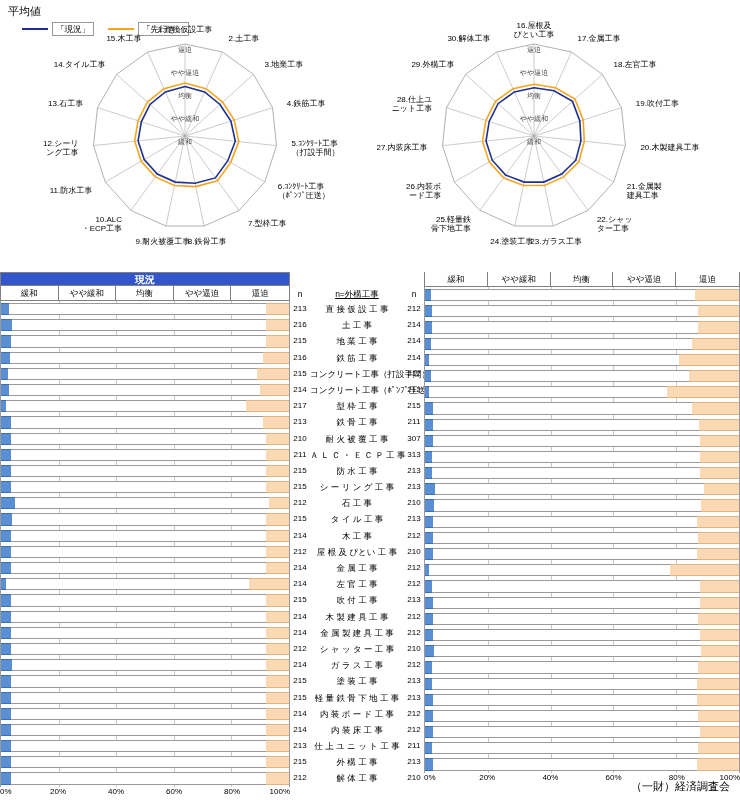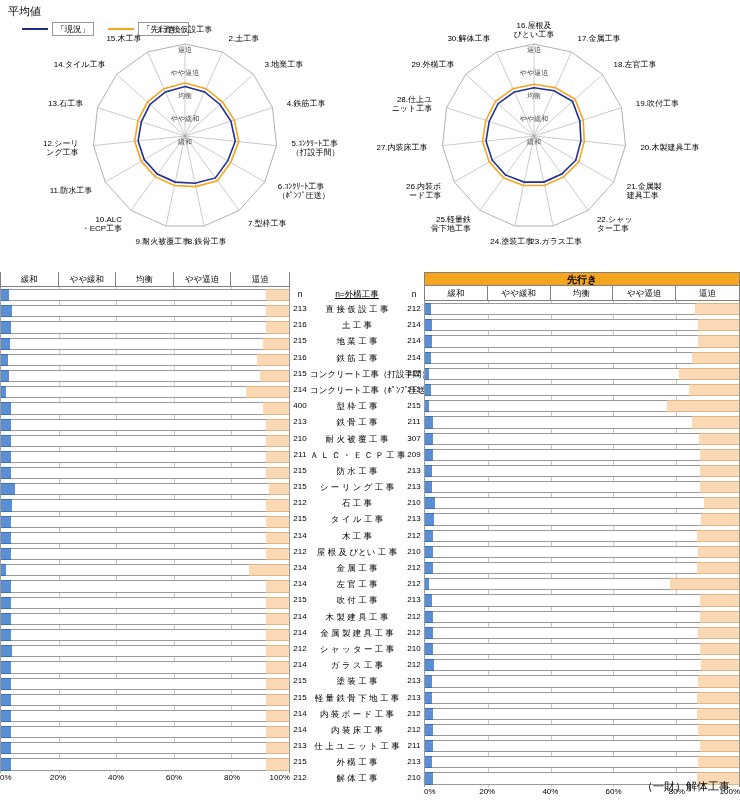"現況" div.panel-title { html: none -> <div>現況</div> }
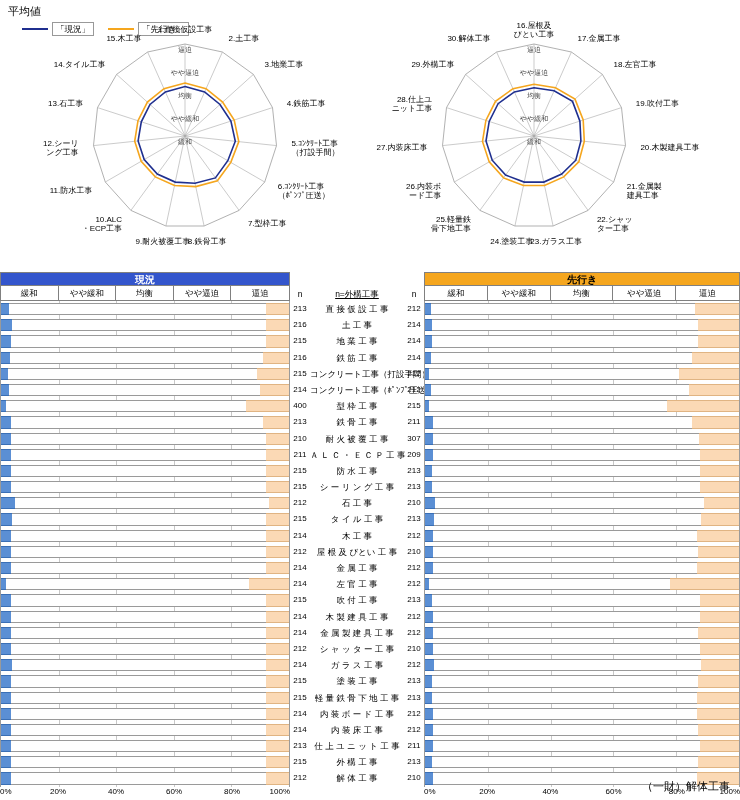"先行き" div.panel-title { html: <div>先行き</div> -> none }
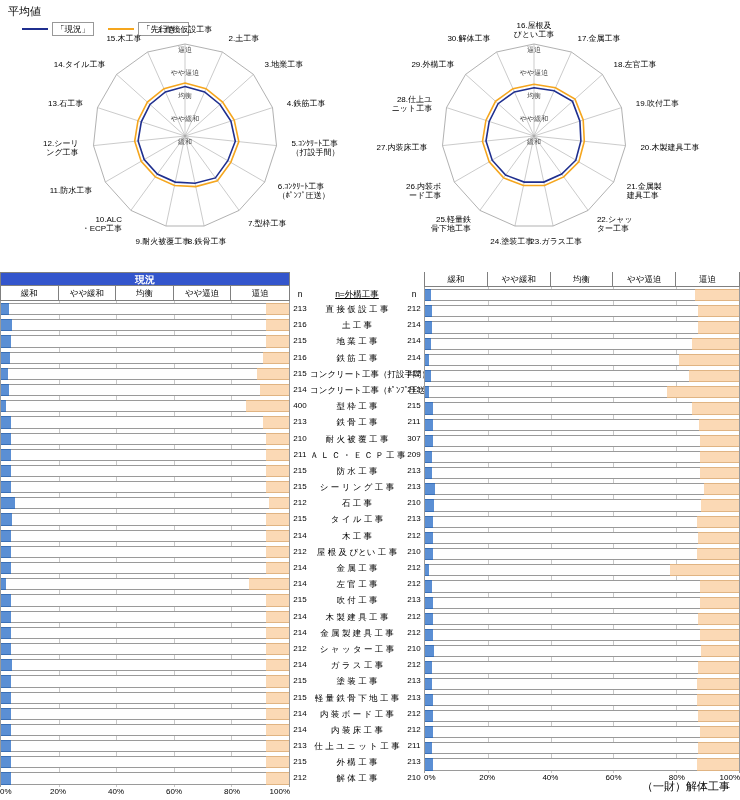"400" div.nL { text: 400 -> 217 }
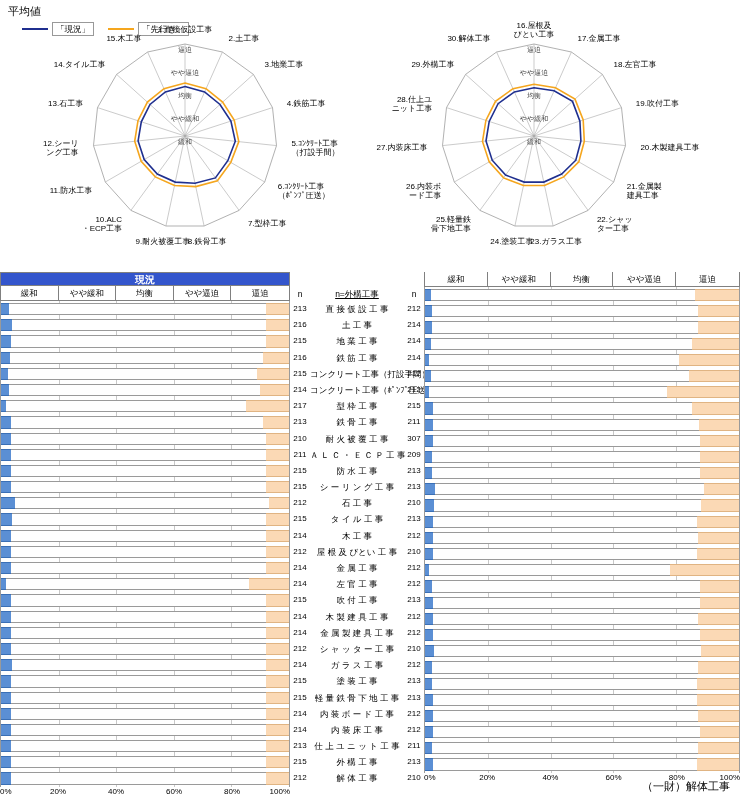"209" div.nR { text: 209 -> 313 }
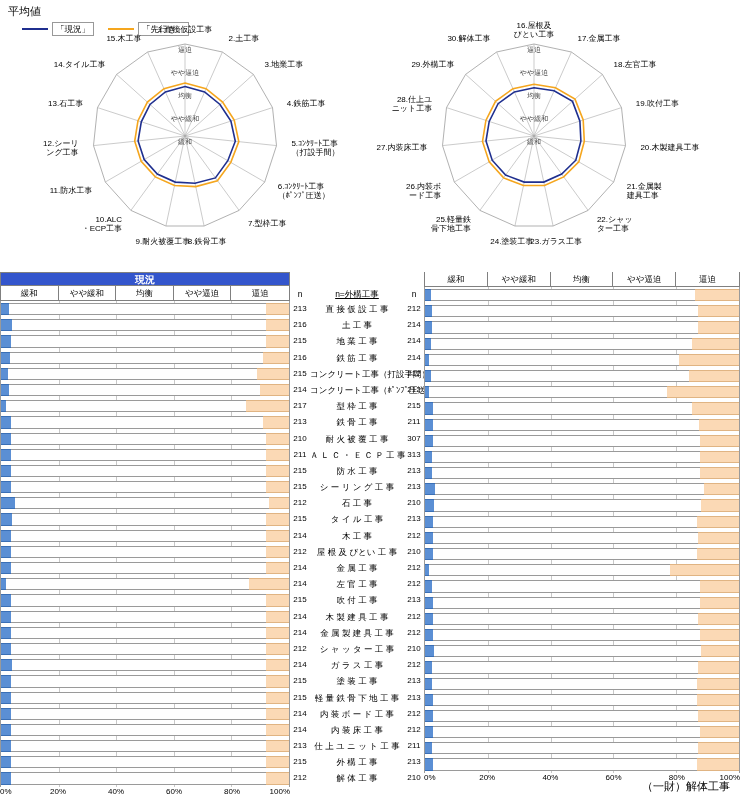"（一財）解体工事" div.credit { text: 解体工事 -> 経済調査会 }
